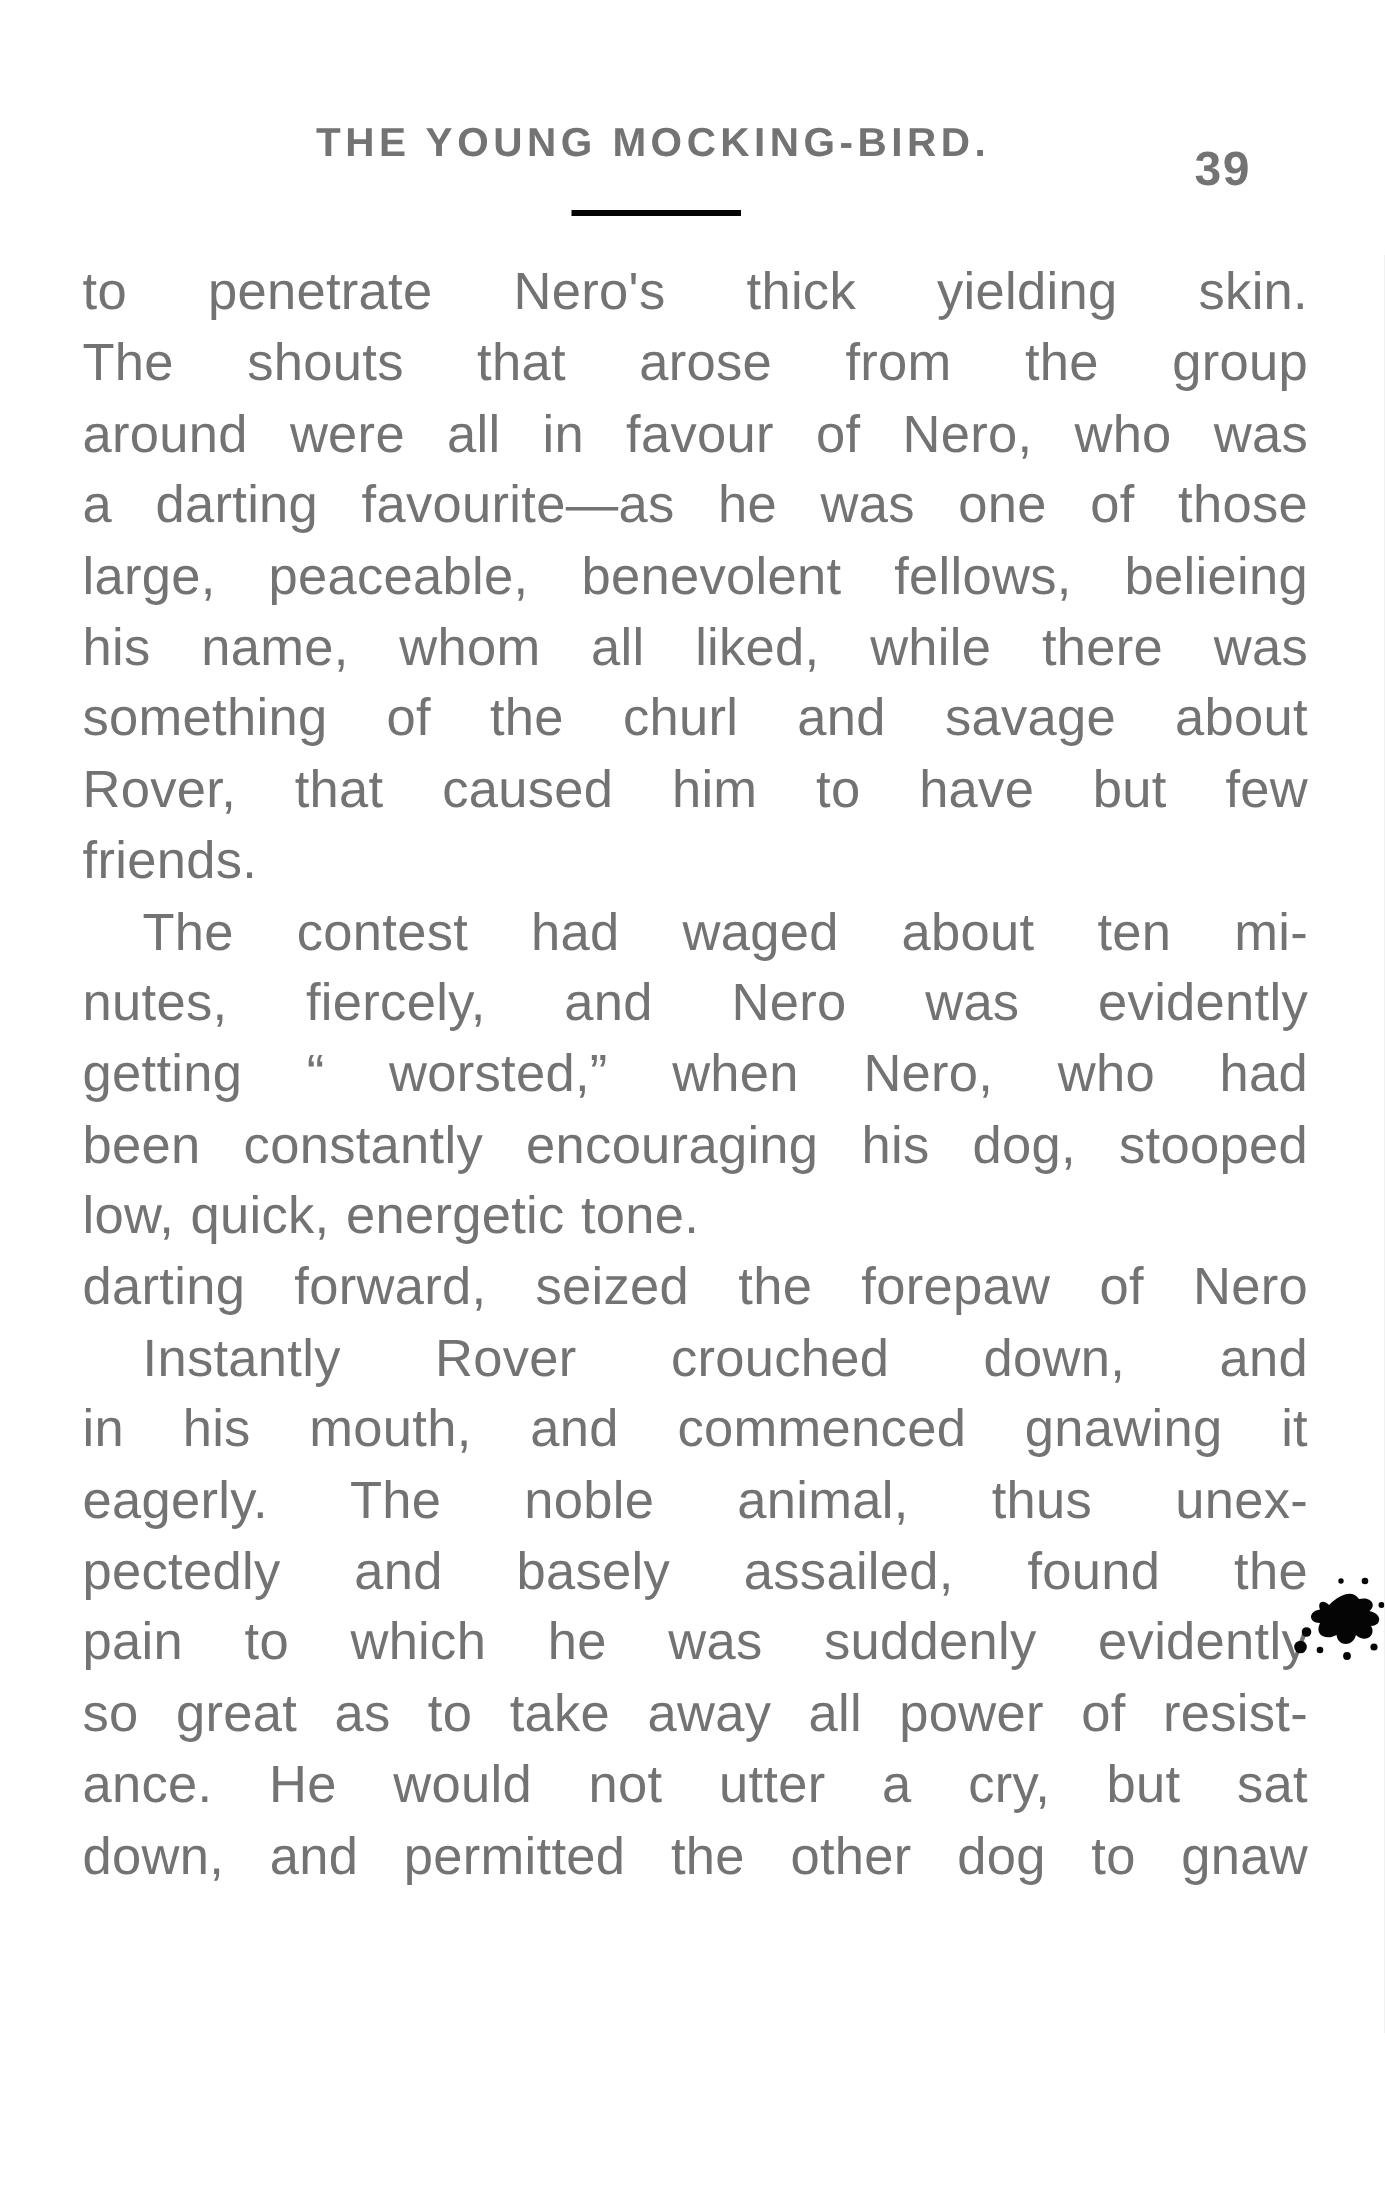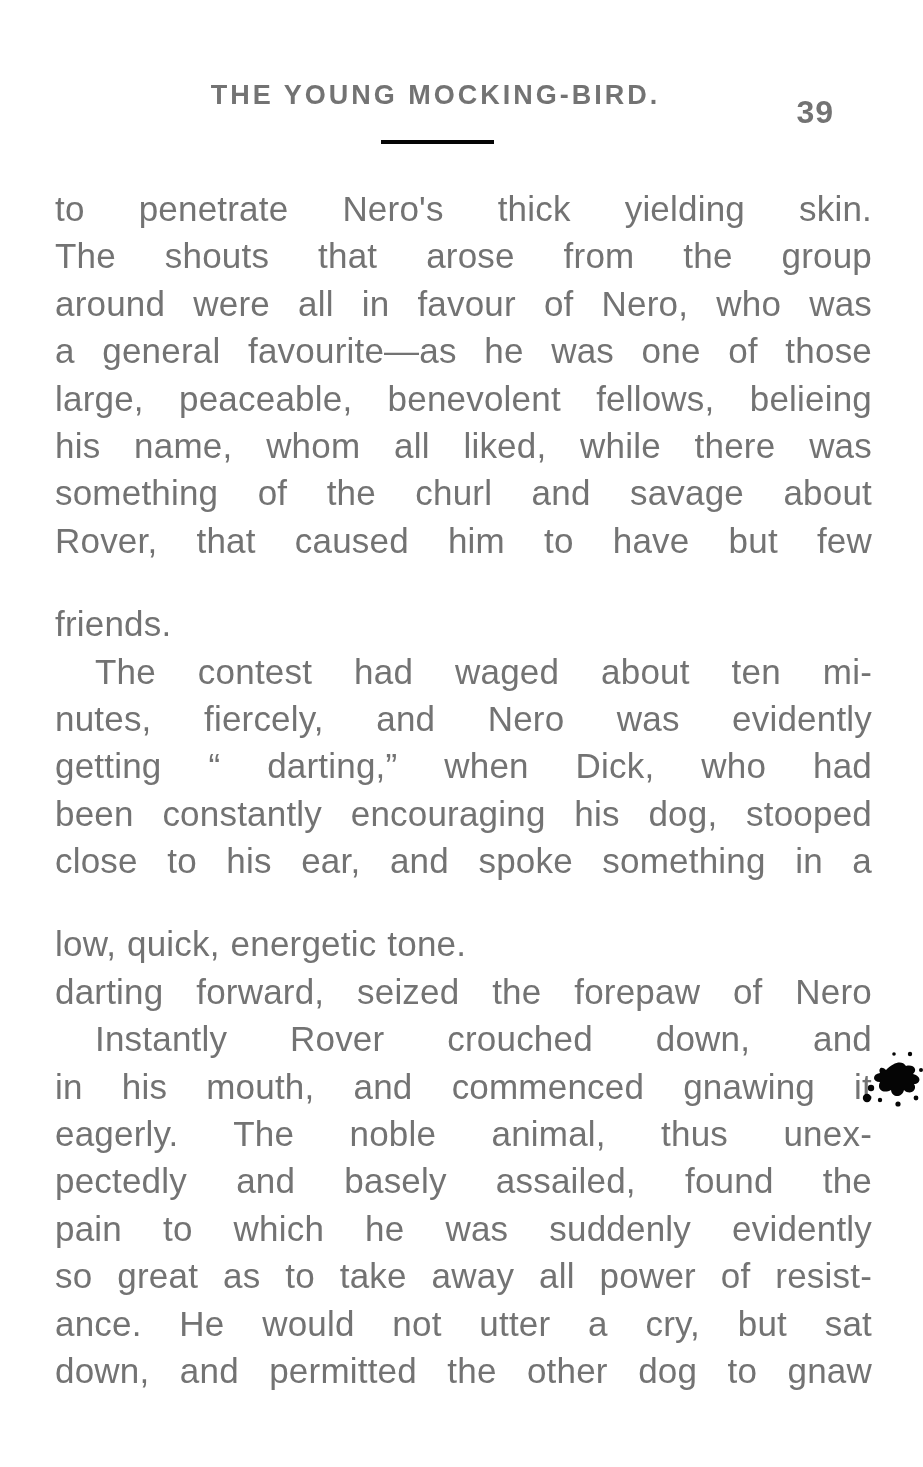"to penetrate Nero's thick yielding" .page-body { top: 185px -> 171px }
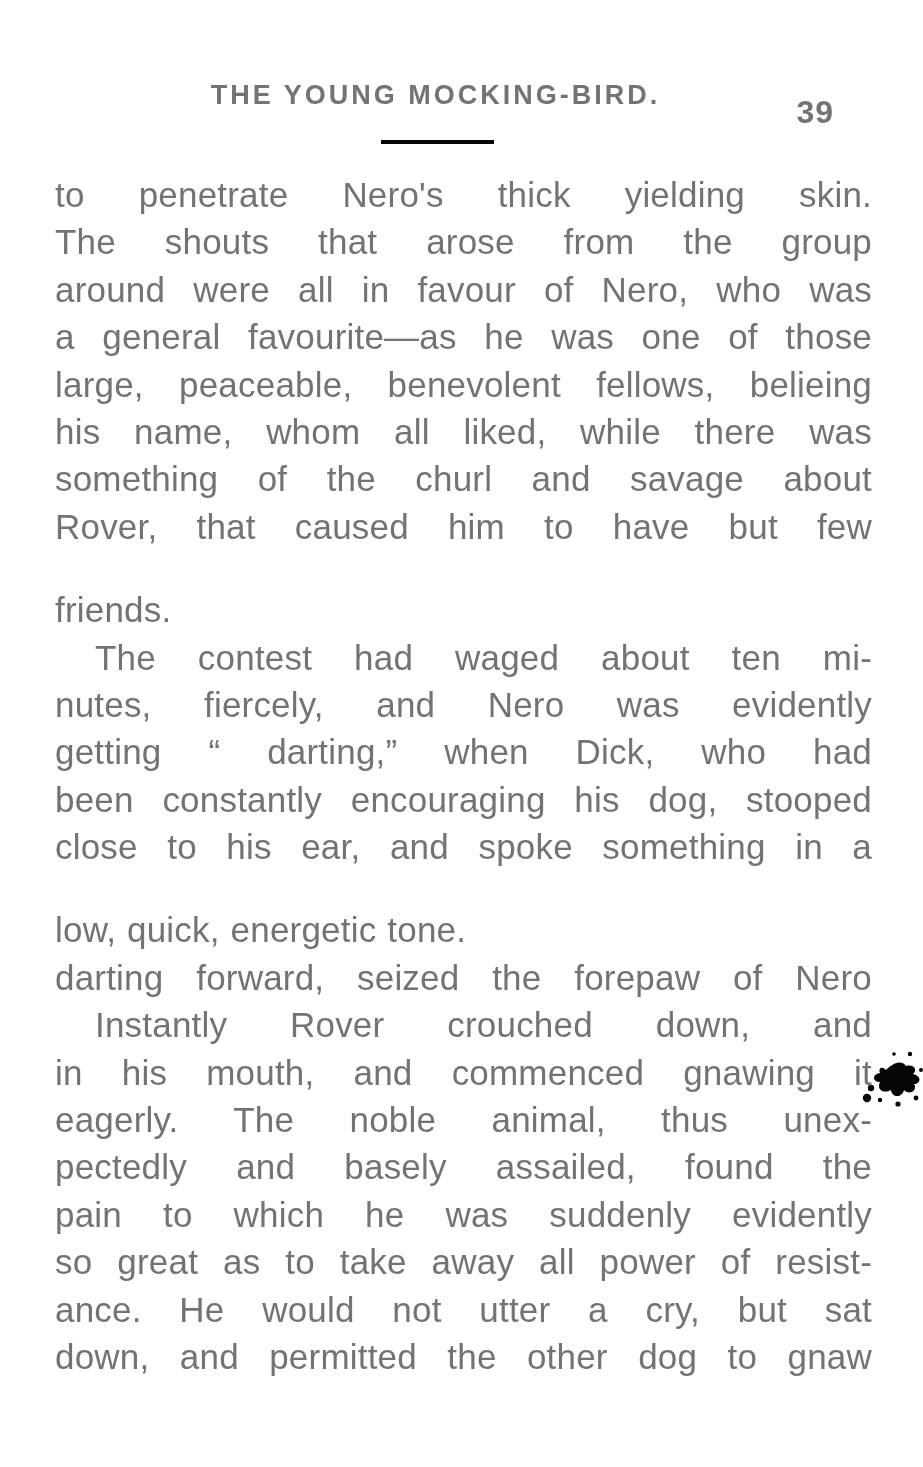"a general favourite—as he was" div.line { text: general -> darting }
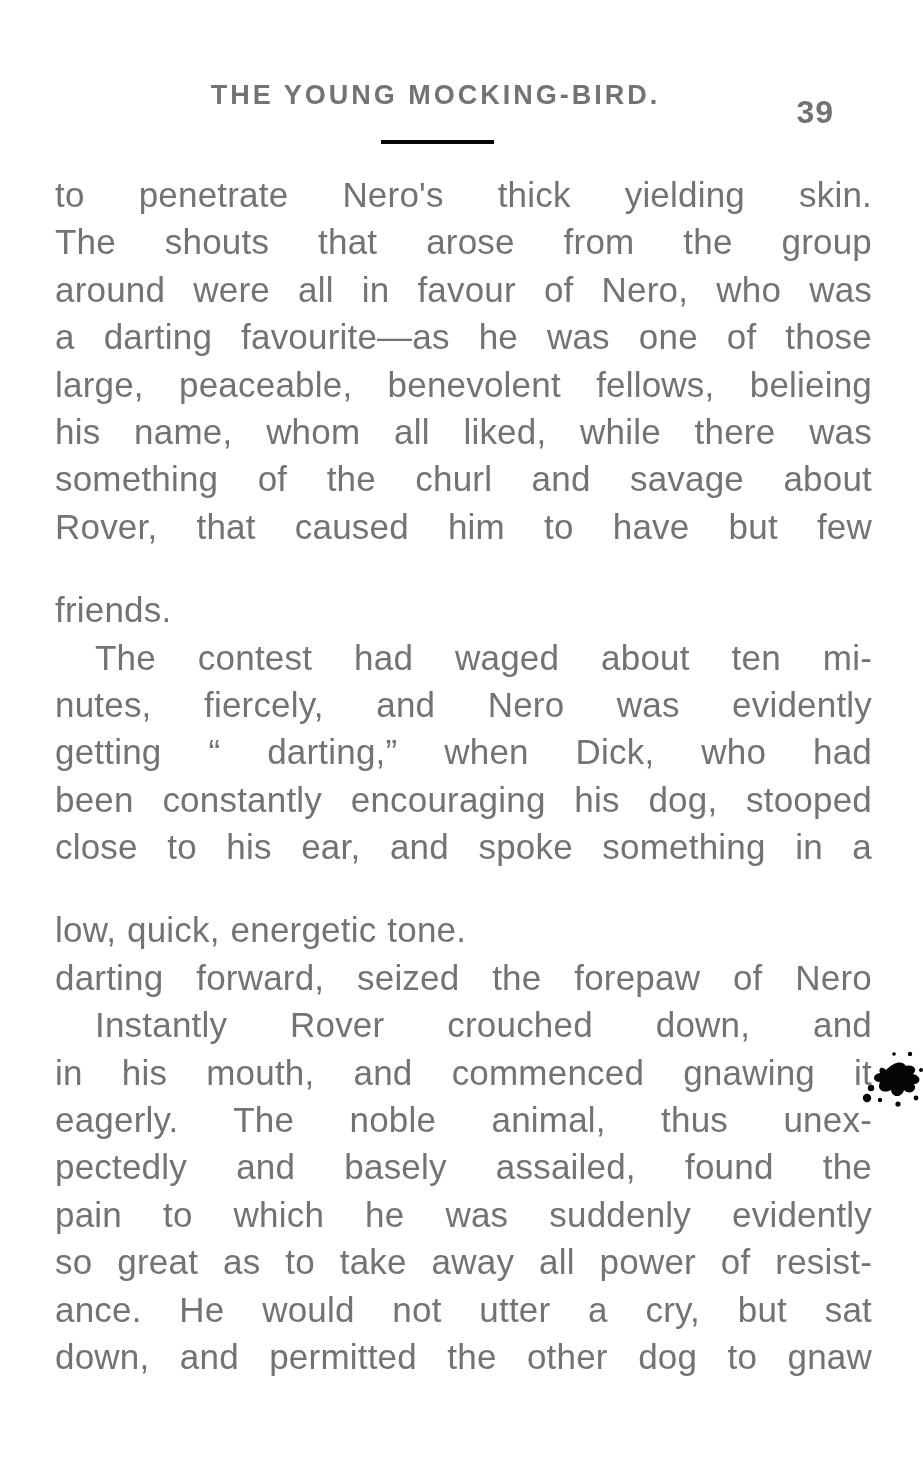"friends." .line.flush { margin-top: 36px -> none }
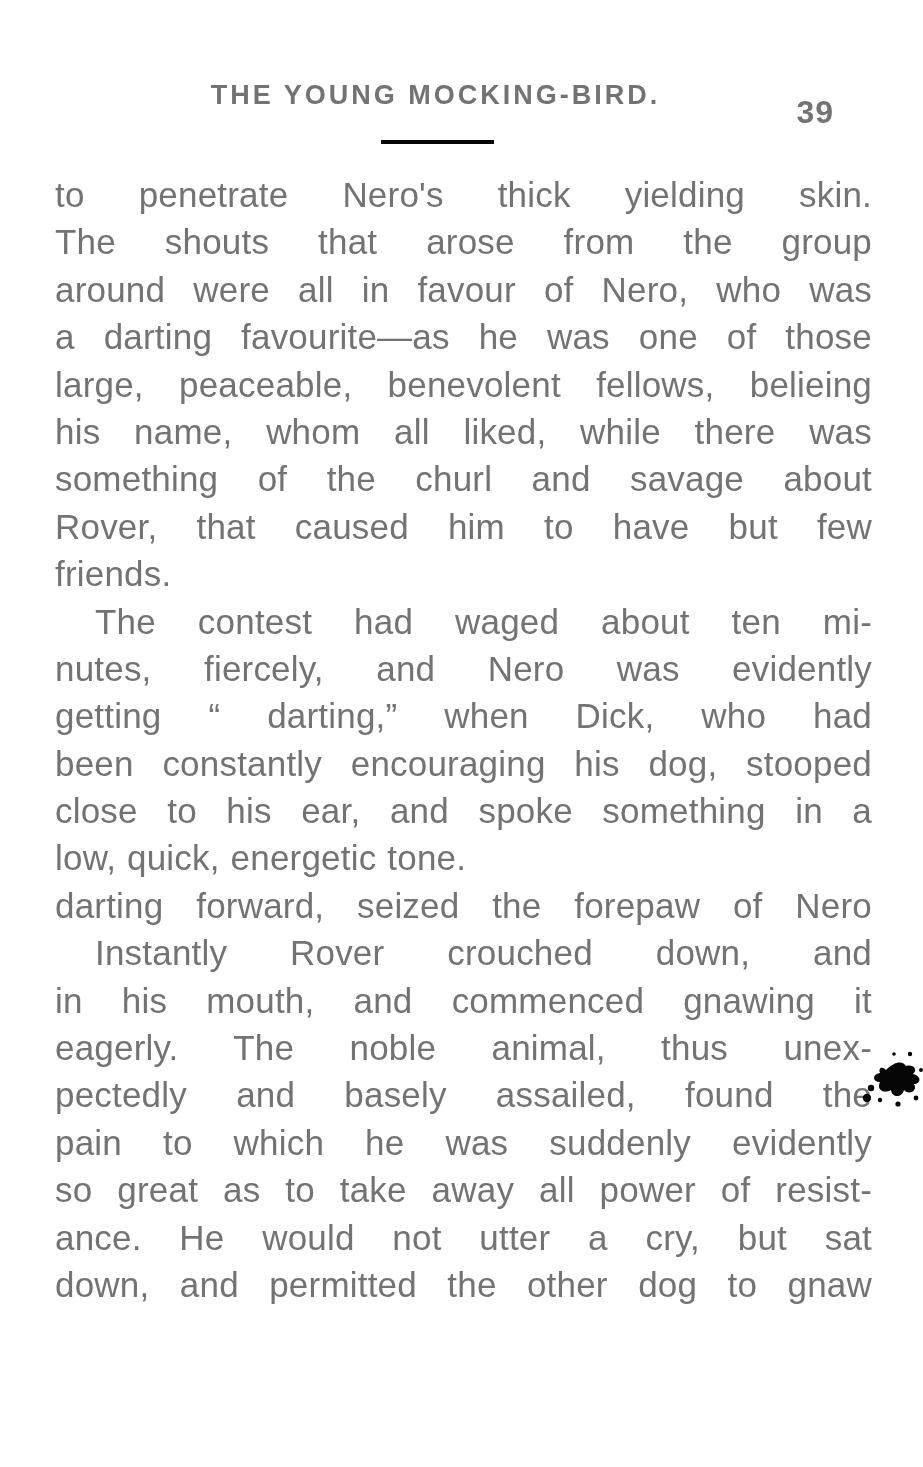"getting “ darting,” when Dick," div.line { text: darting,” when Dick -> worsted,” when Nero }
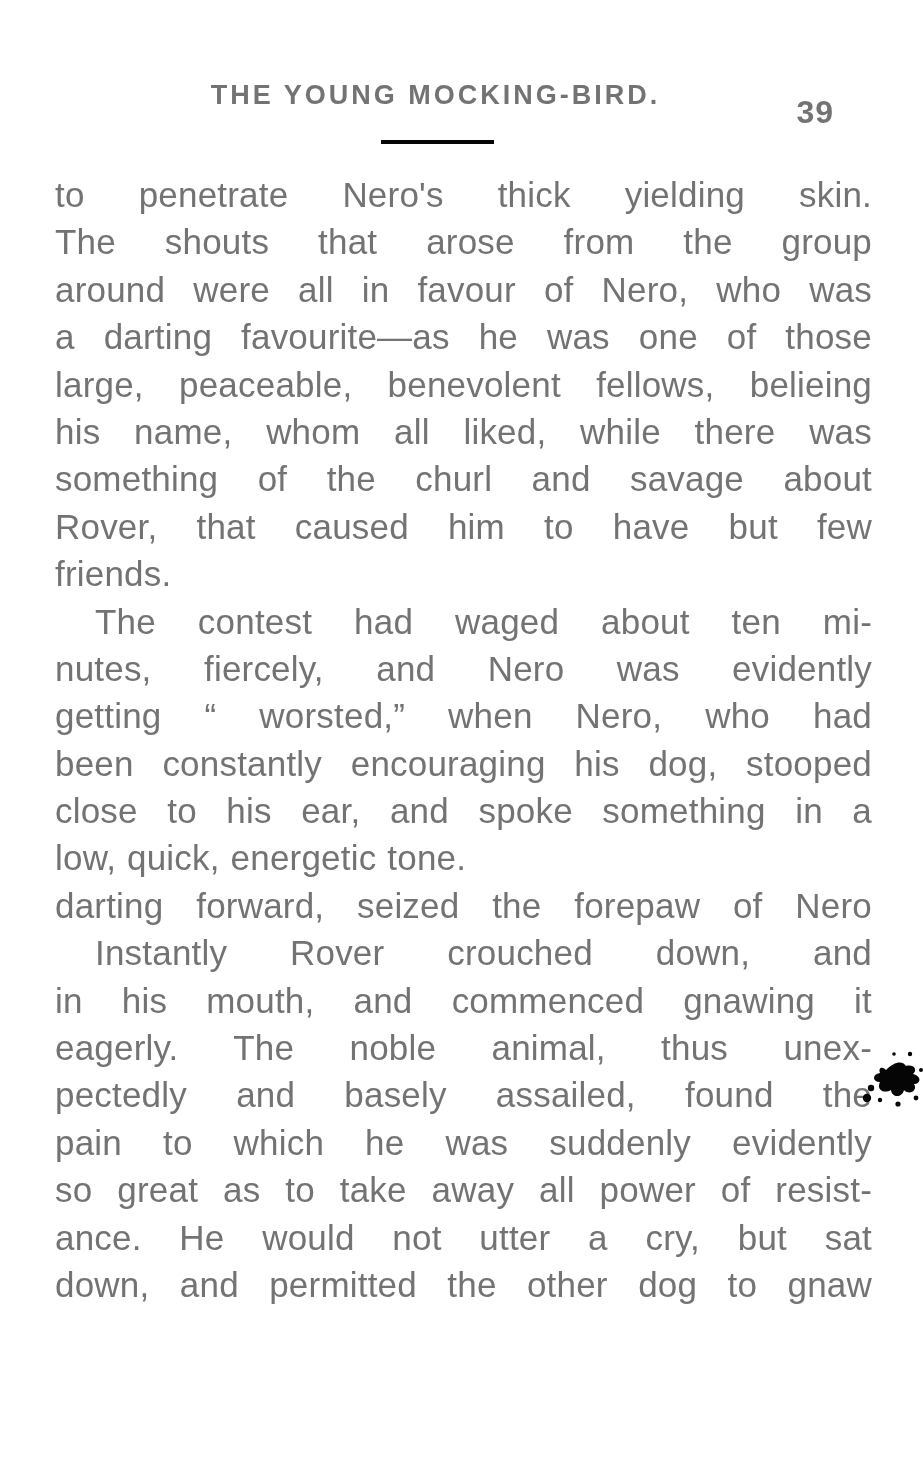"close to his ear, and" div.line { html: <div>close to his ear, and spoke something in a</div> -> none }
